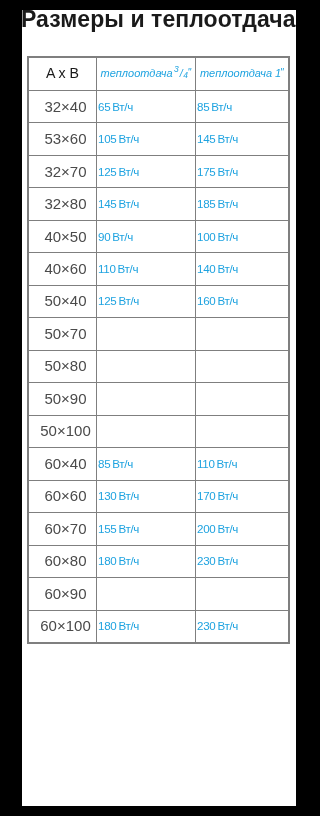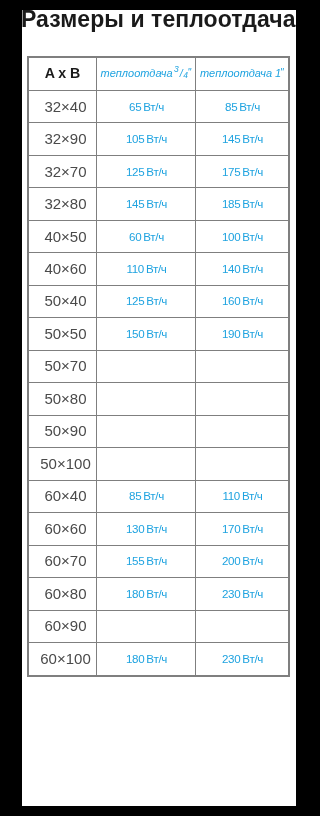"A x B" .hdr-ab { font-weight: bold -> normal }
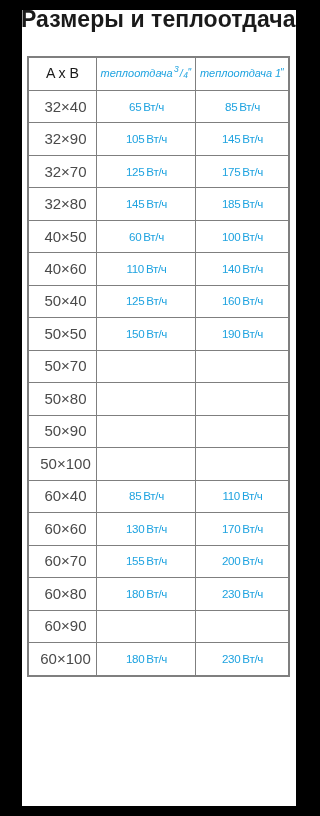"65 Вт/ч" .val { text-align: center -> left }
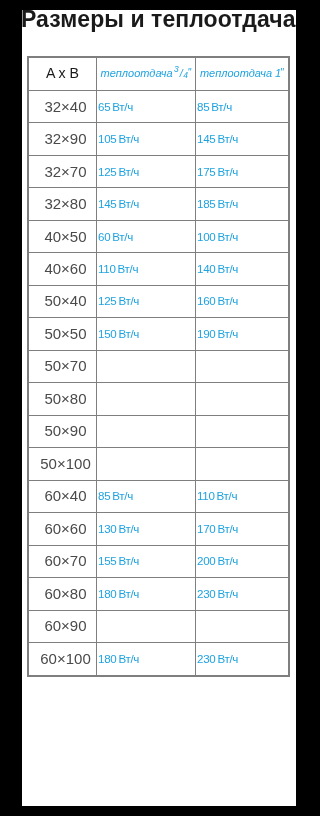"32×90" td.c1 { text: 32×90 -> 53×60 }
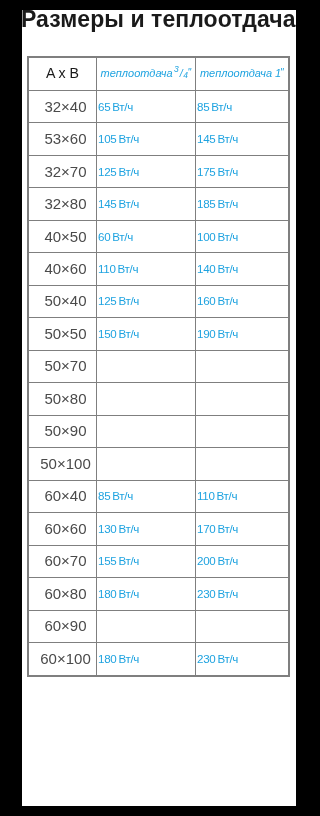"60 Вт/ч" td.c2 { text: 60 -> 90 }
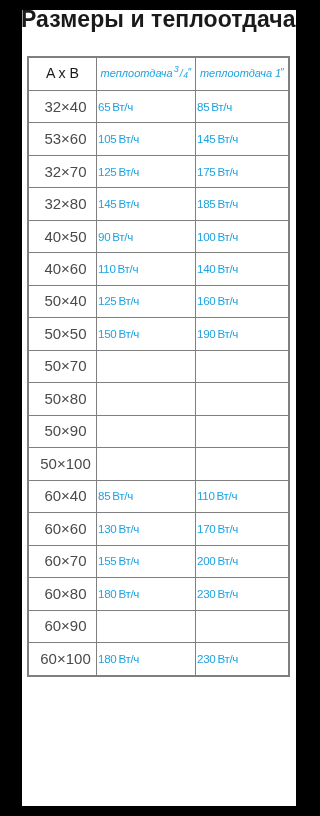"50×50" tr { html: <tr> <td>50×50</td> <td>150 Вт/ч</td> <td>190 Вт/ч</td> </tr> -> none }
